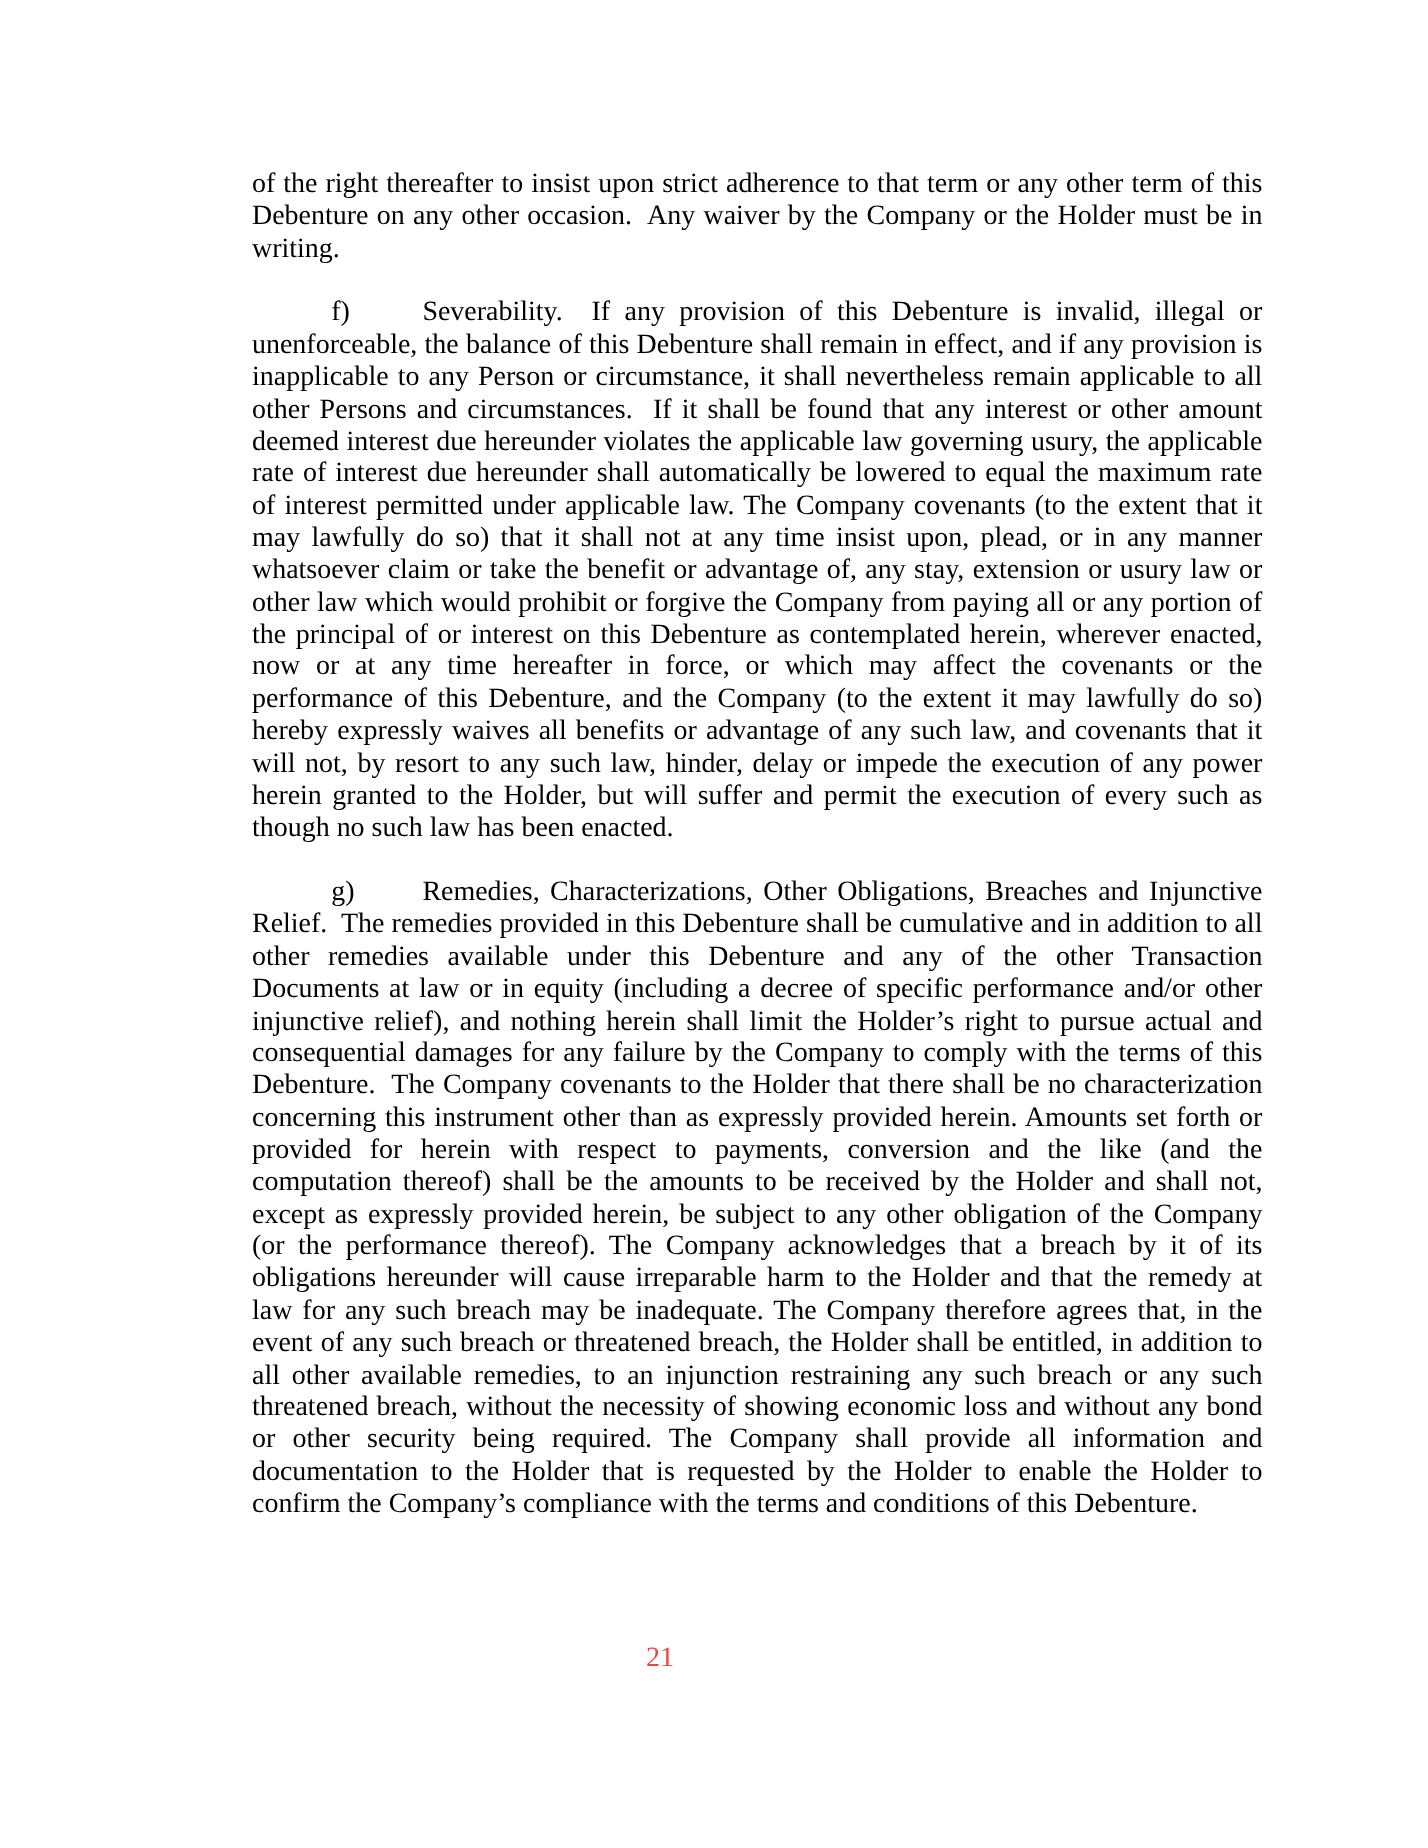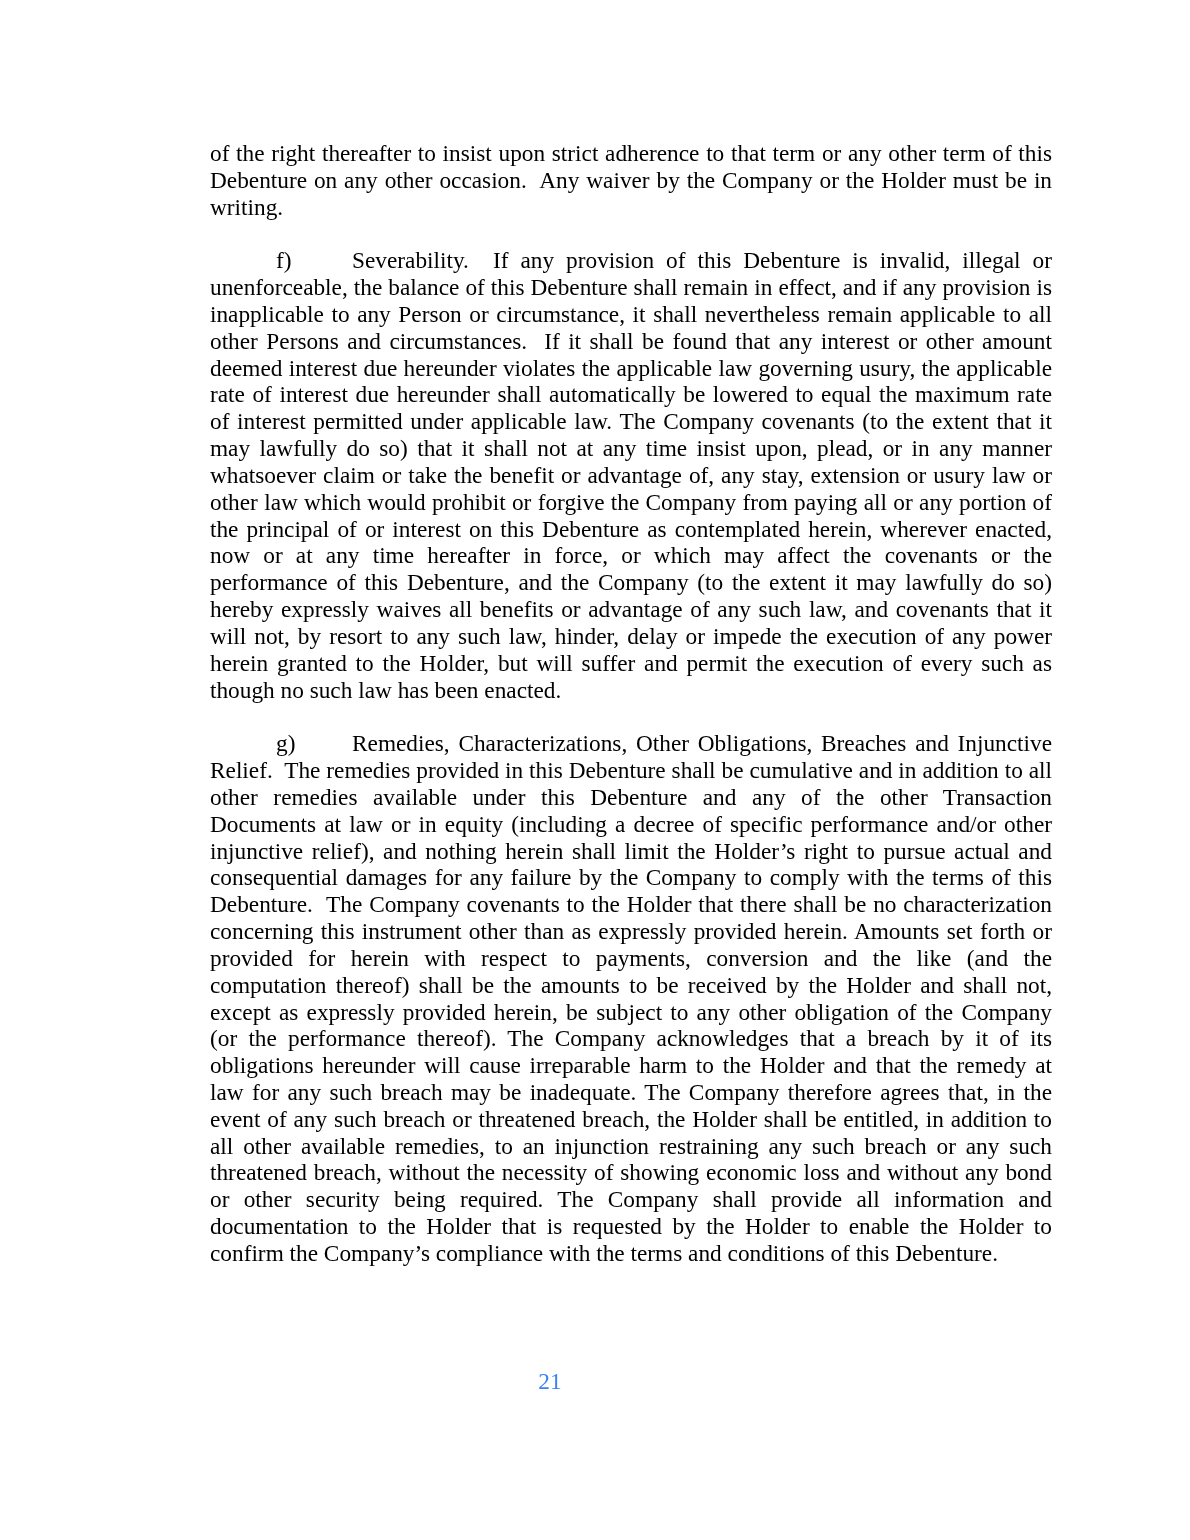"21" .page-number { color: #3b82f6 -> #ef4444 }
